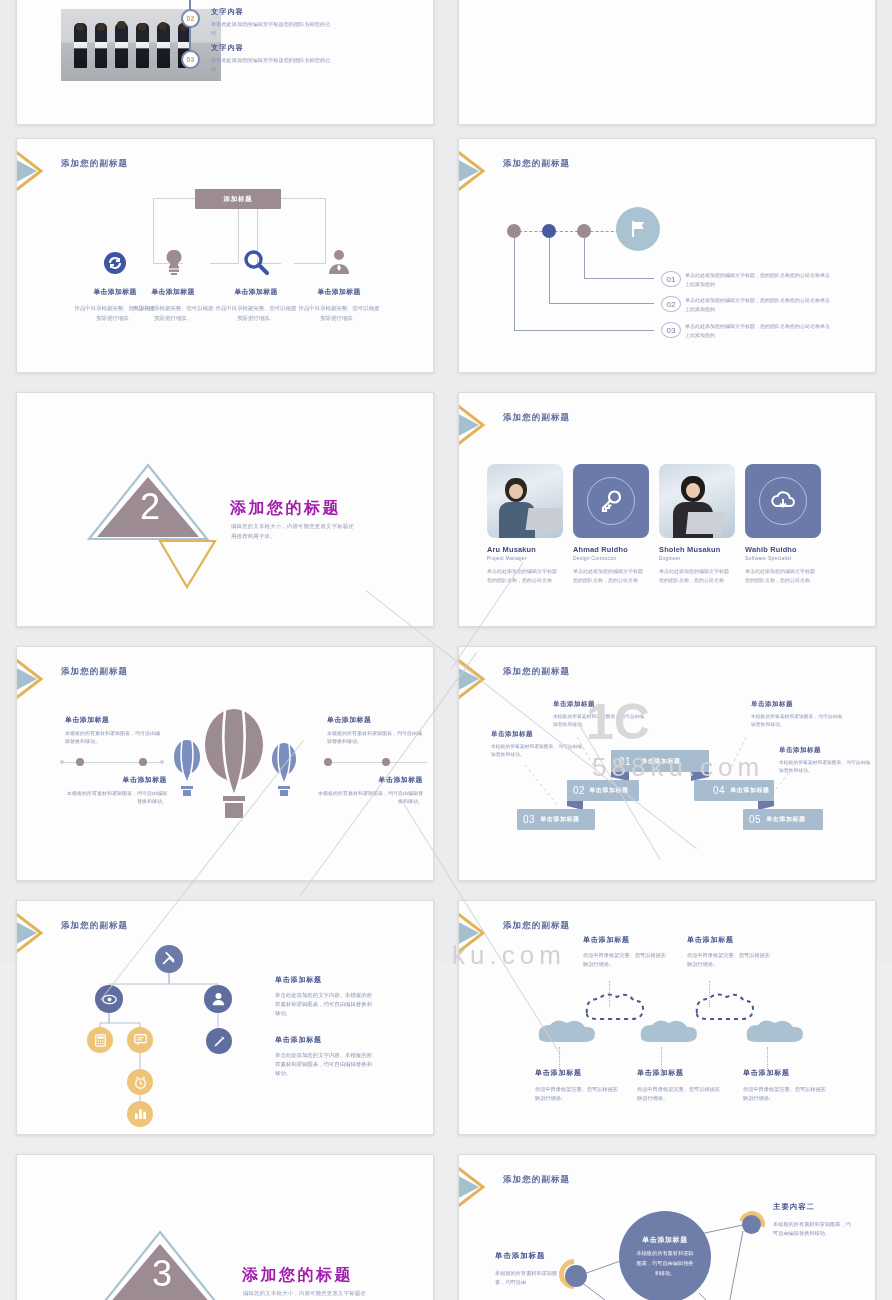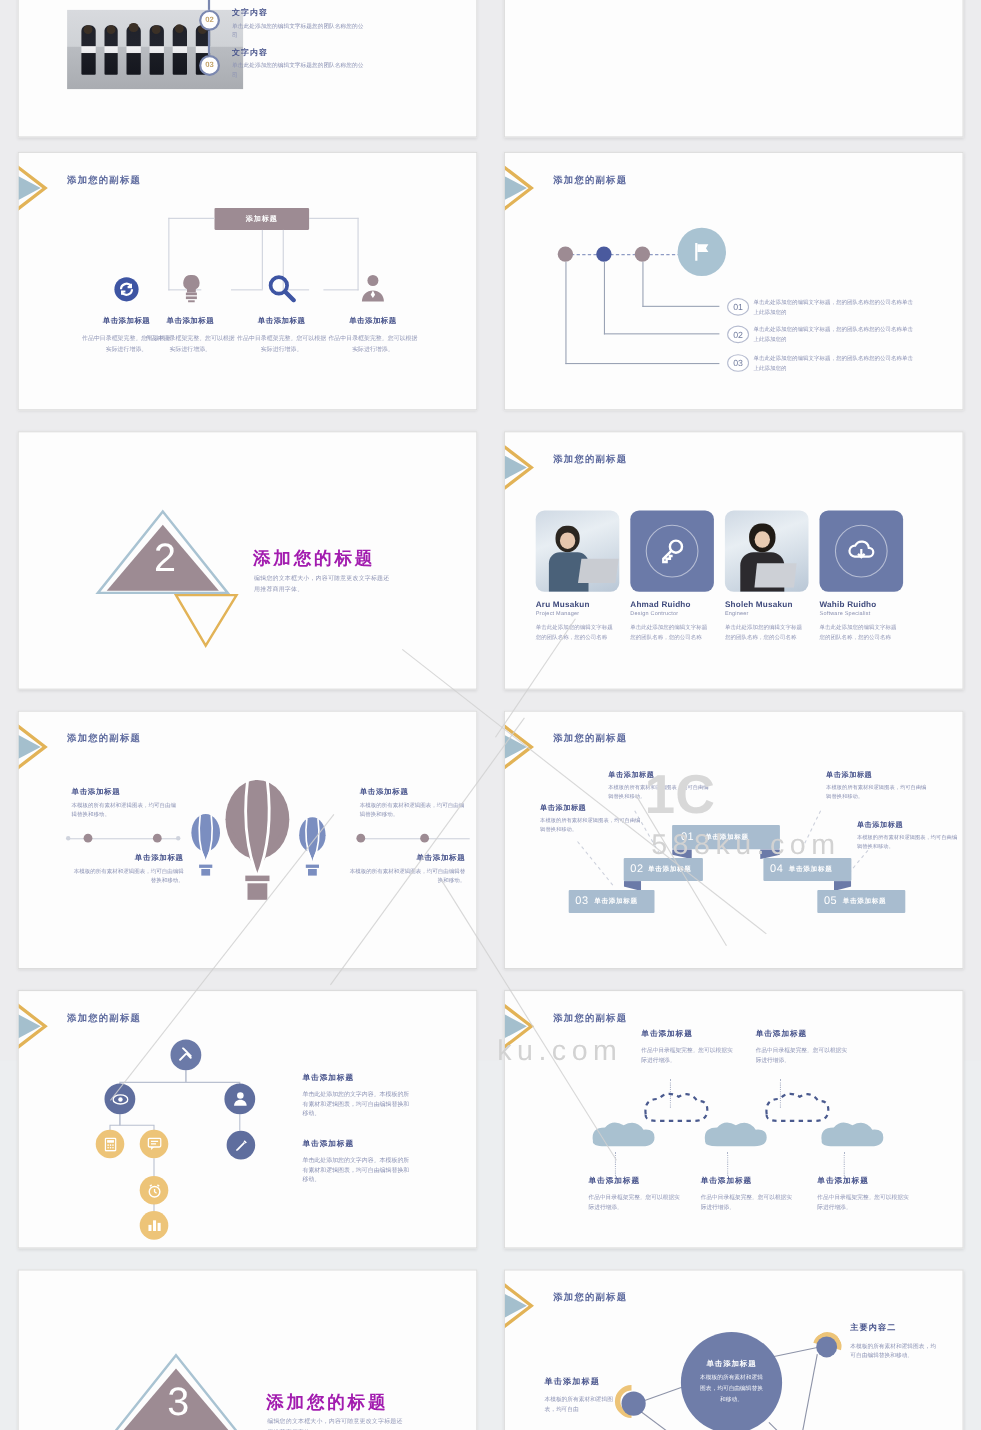"04" div.ribbon { padding-left: 6px -> 19px }
